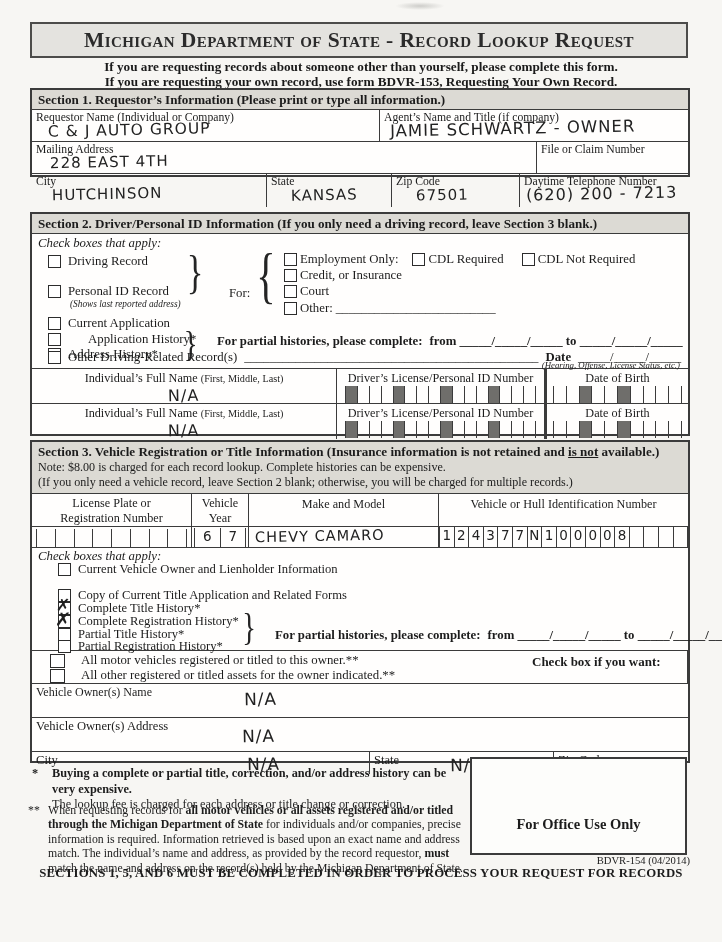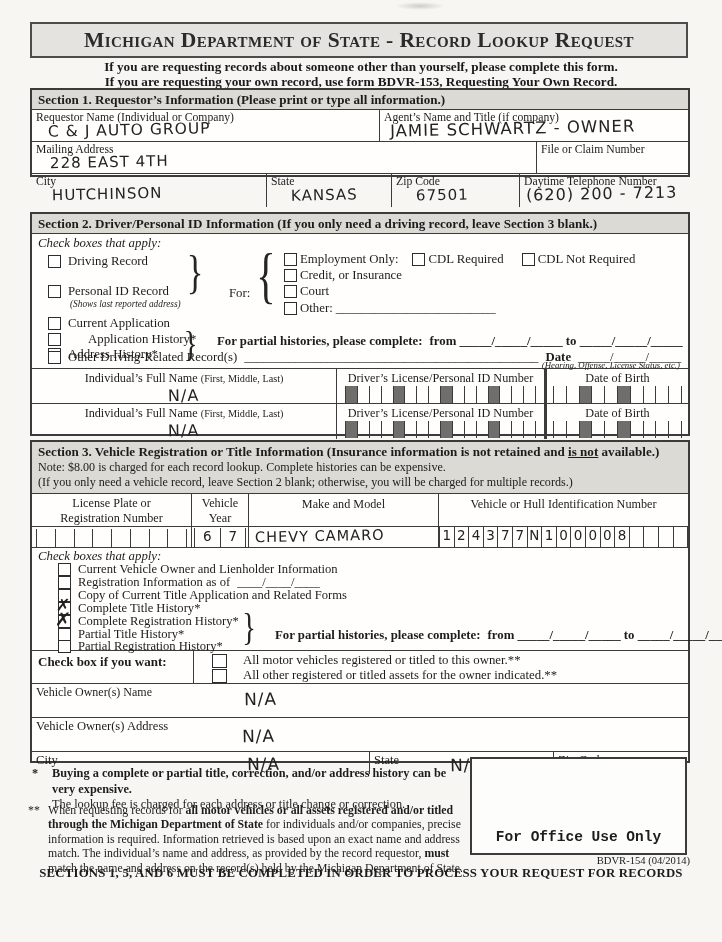"Registration Information as of" div.ck { html: <div> <span> <i></i> </span> <span>Registration Information as of</span> <span>____/____/____</span> </div> -> none }
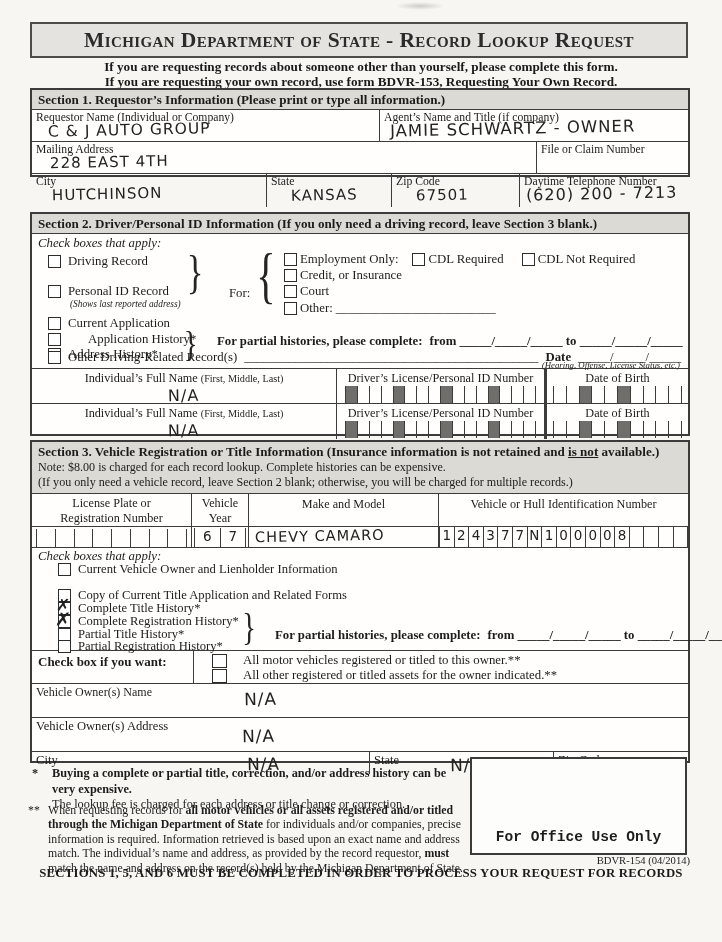"Check box if you want:" div { order: before "All motor vehicles registered or" -> after "All motor vehicles registered or" }
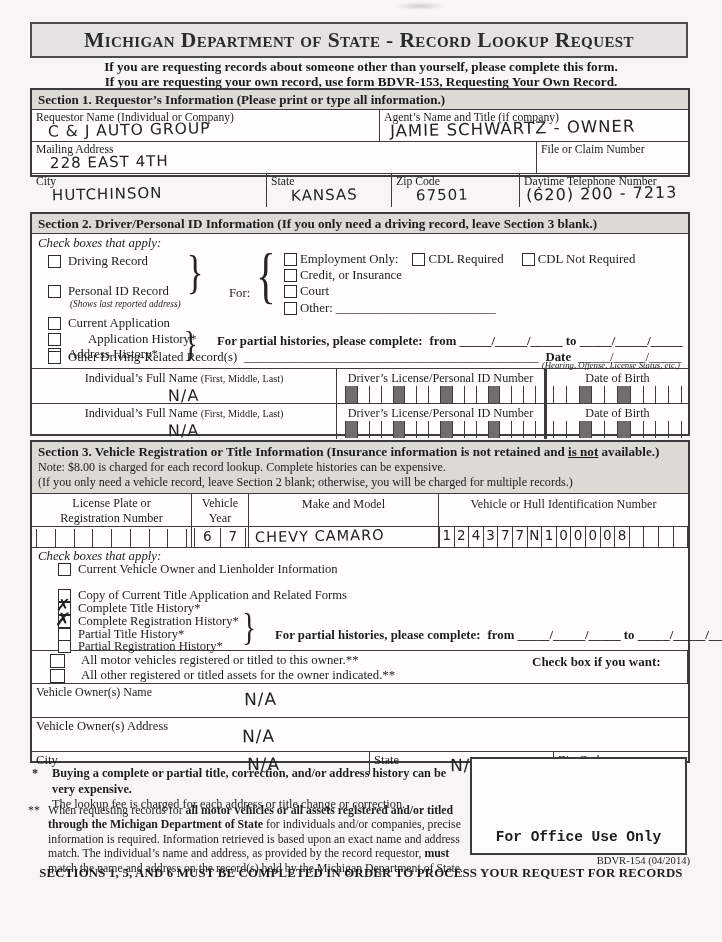"For Office Use Only" .officelabel { bottom: 8px -> 20px; font-family: Liberation Mono, monospace -> none }
